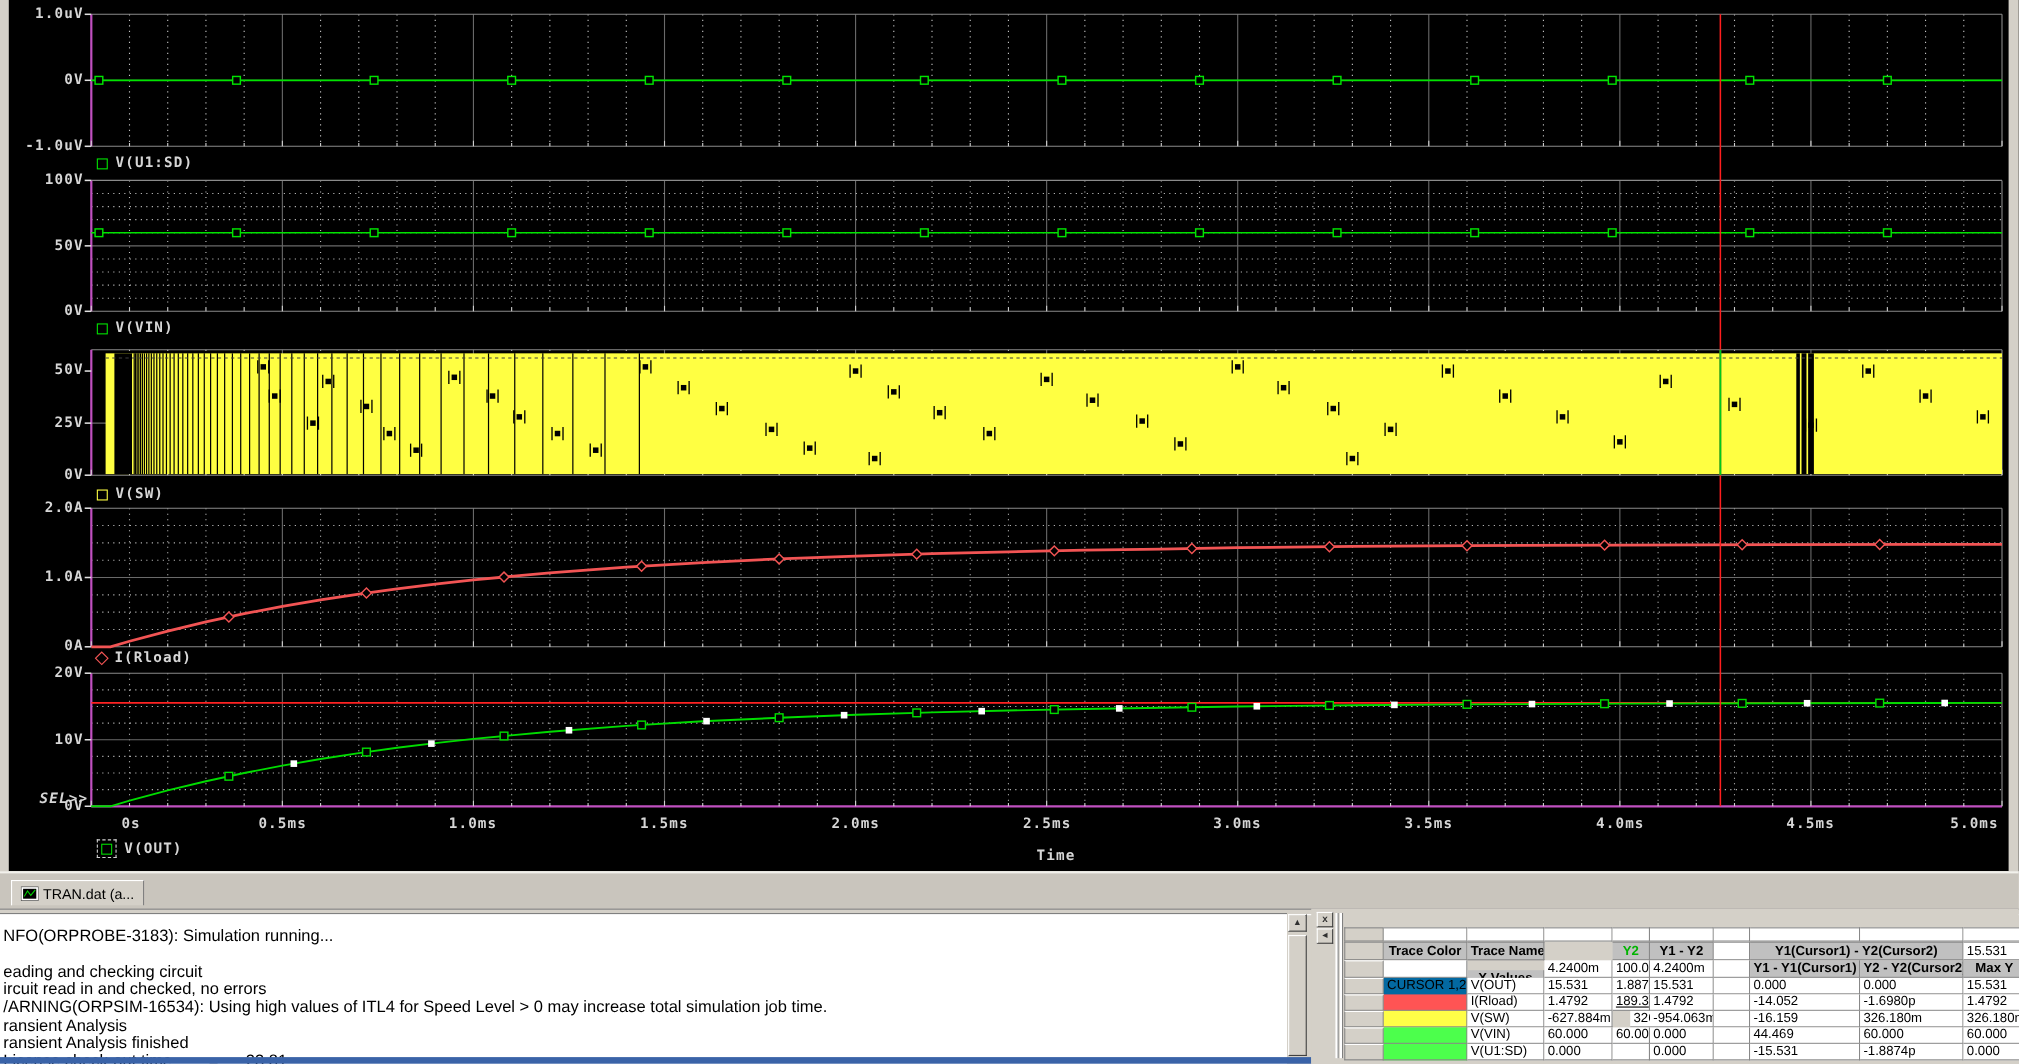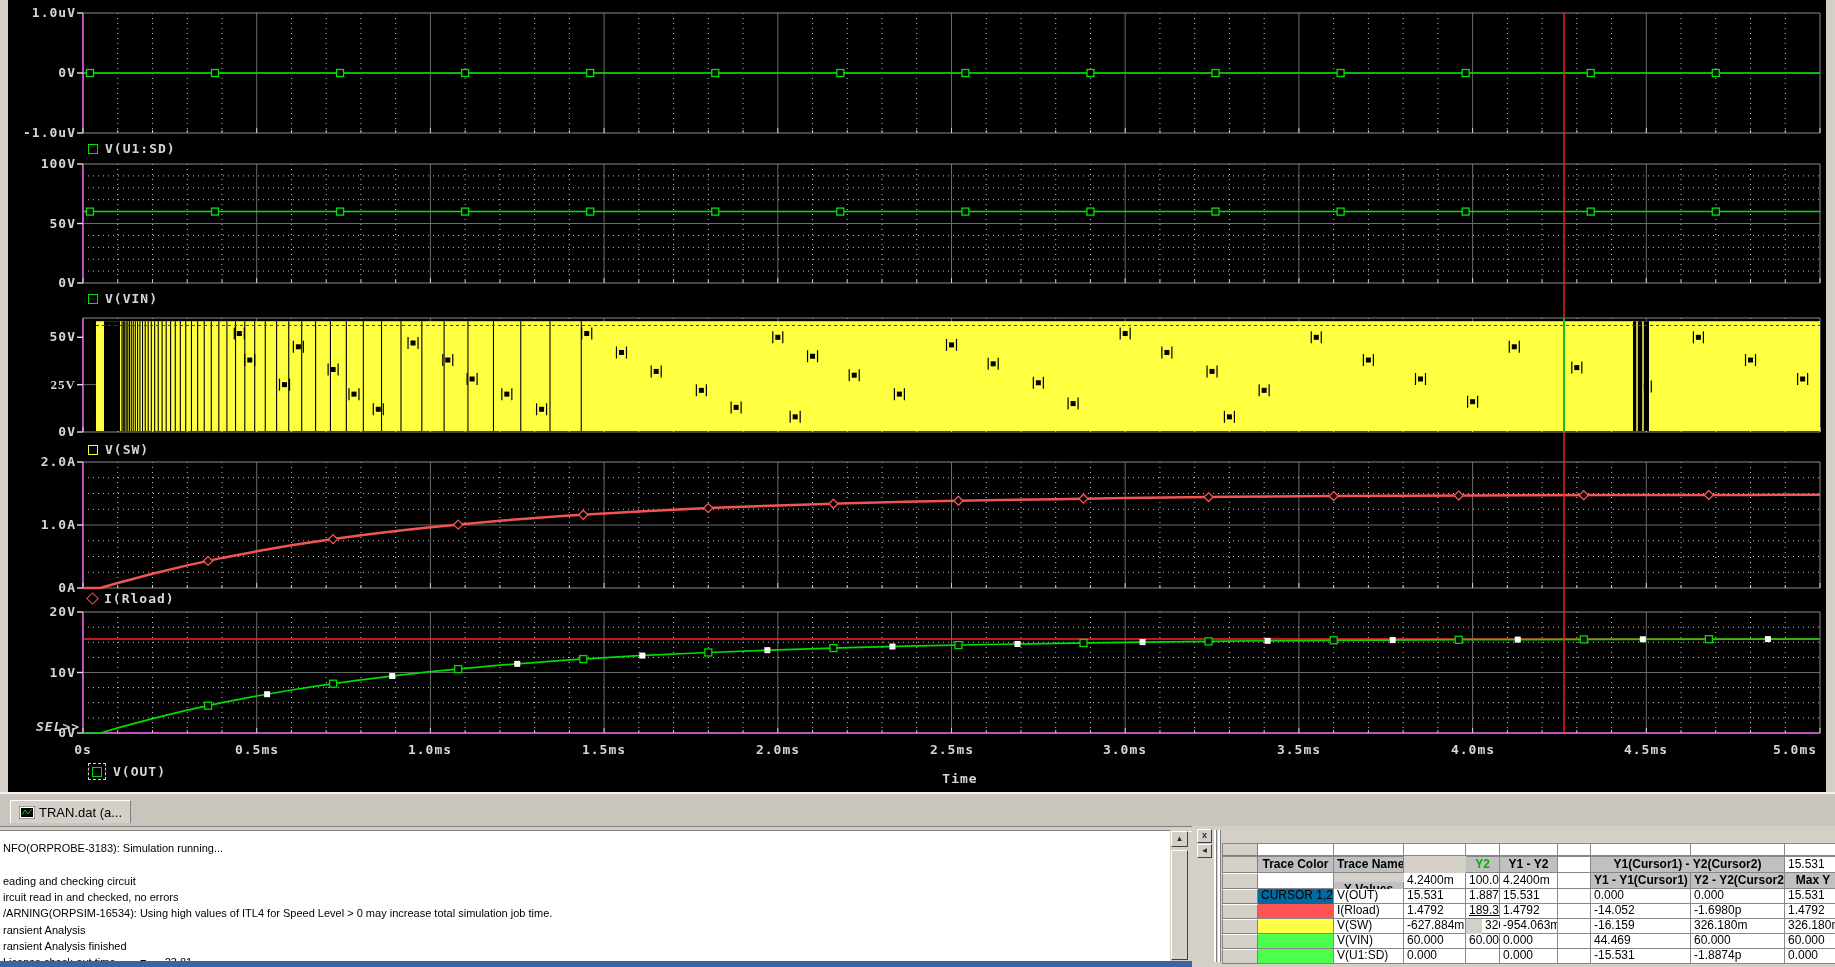"25V" div.ylab { font-family: Liberation Serif, serif -> none }
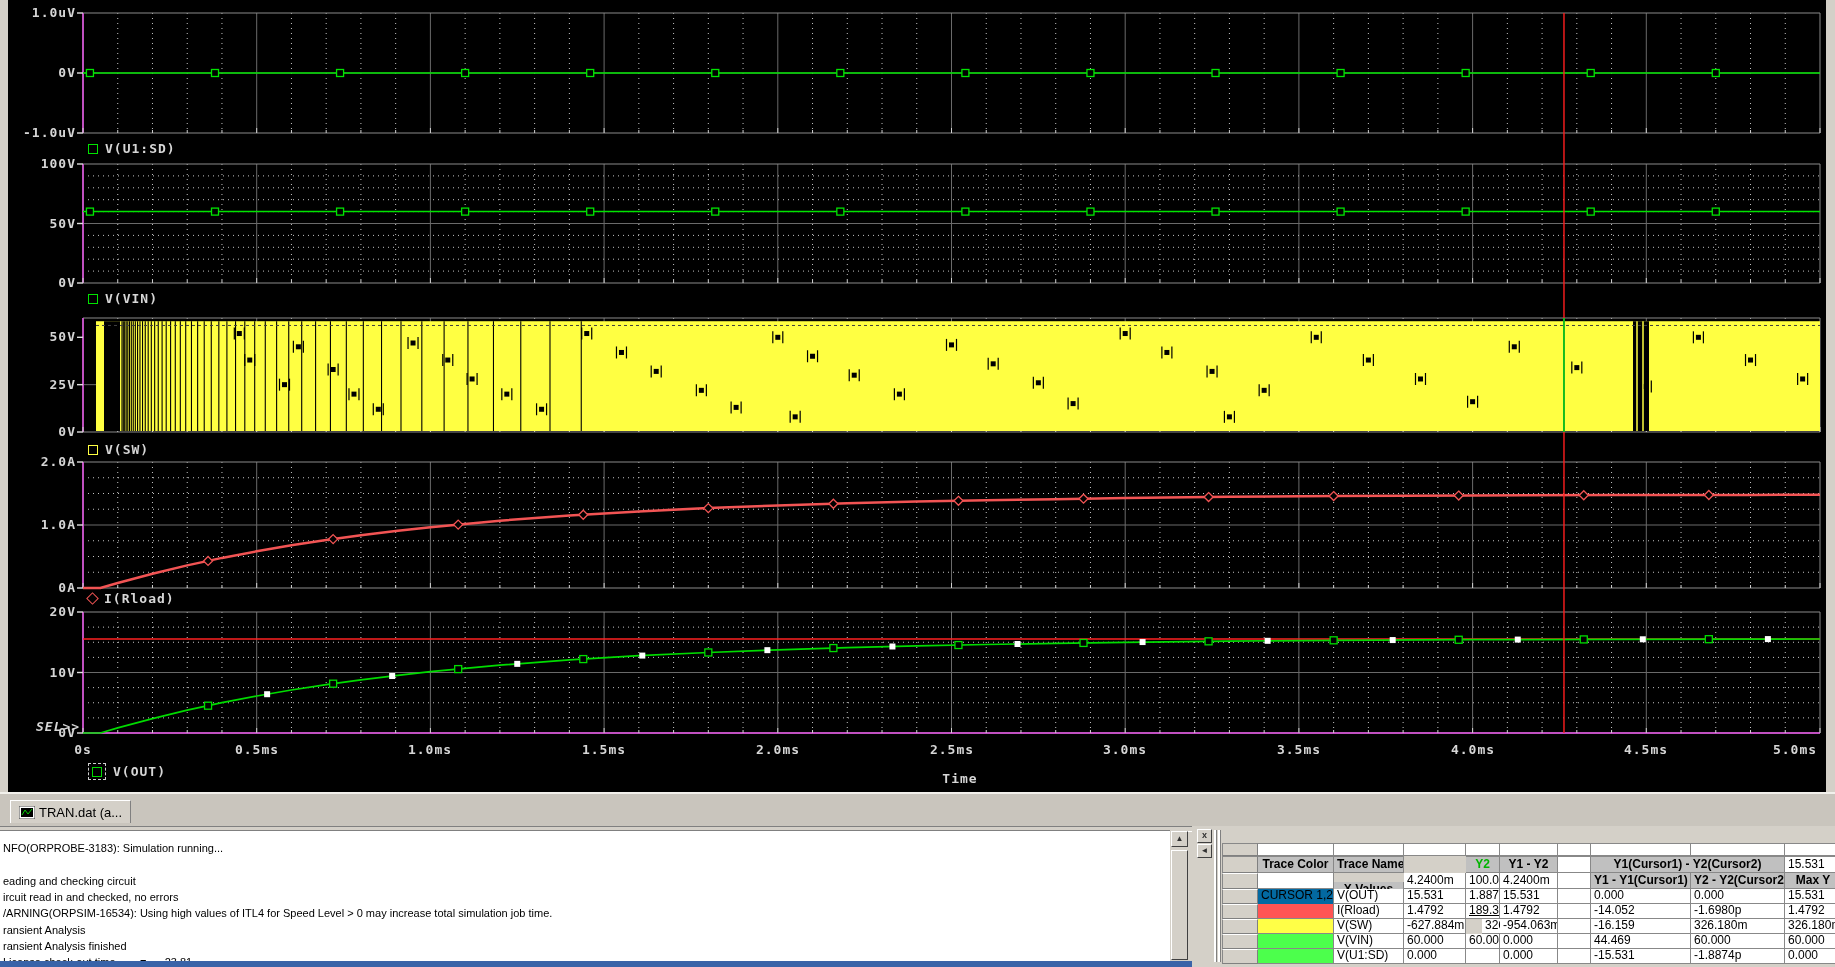"0s" div.xlab { text-align: none -> right }
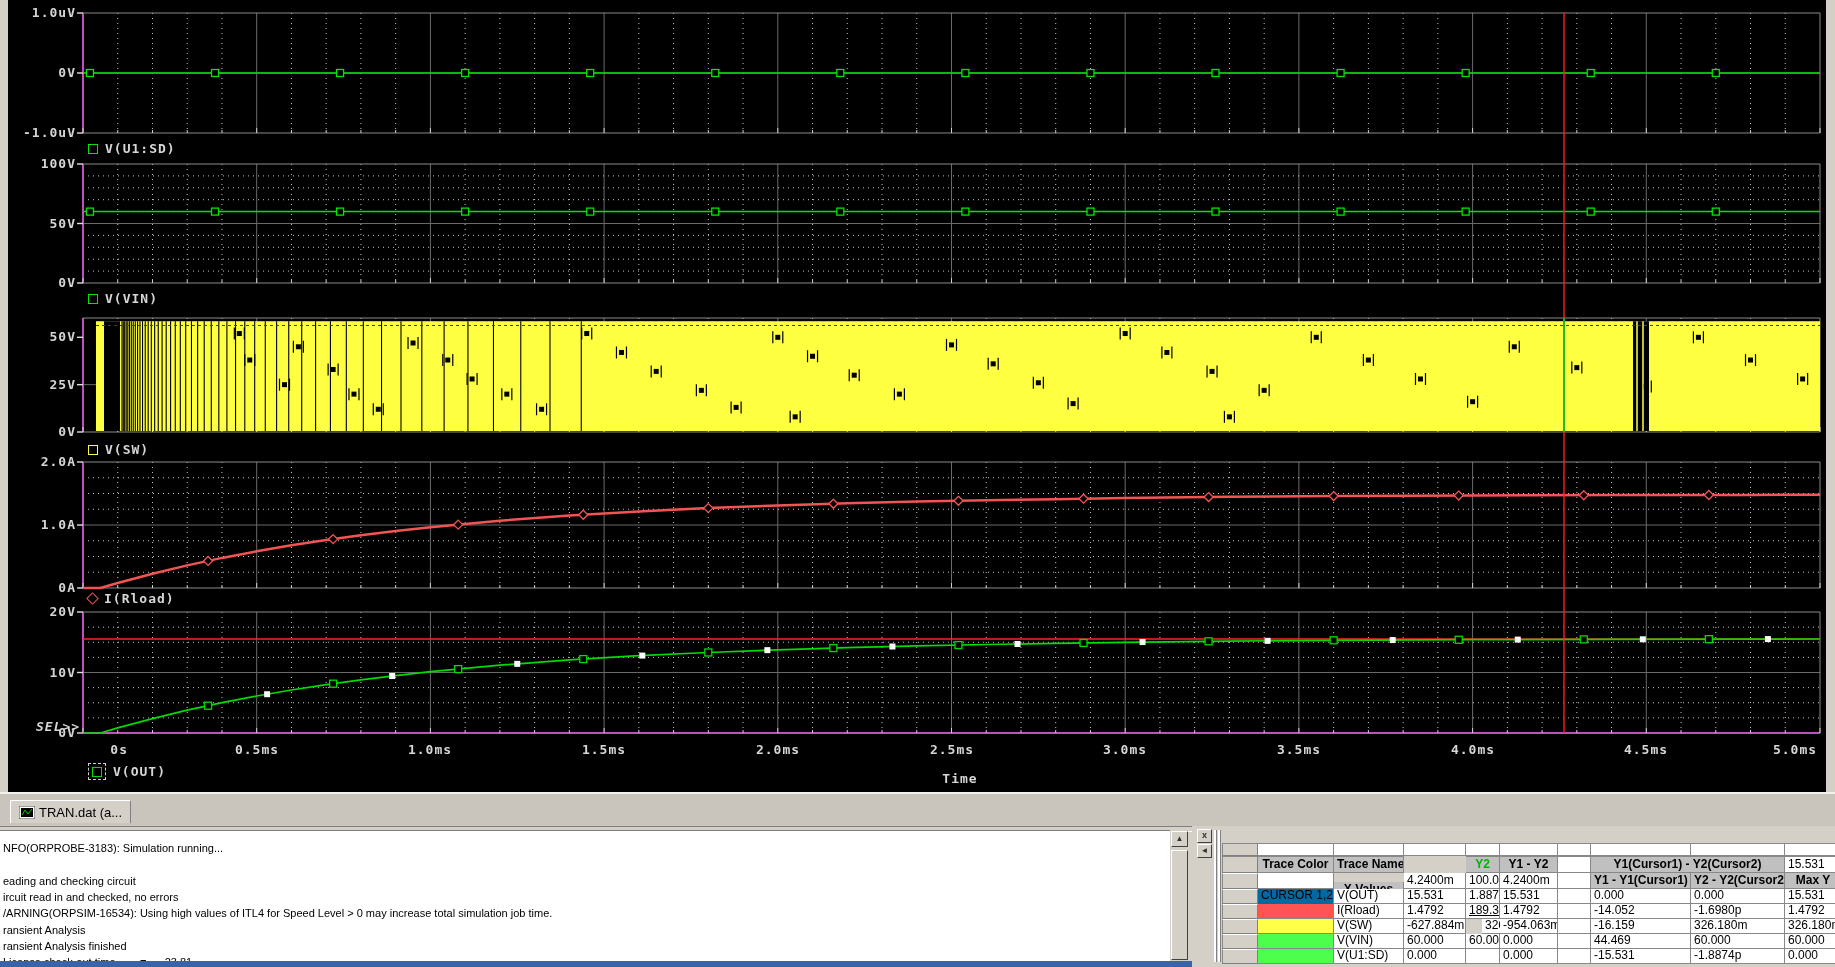"NFO(ORPROBE-3183): Simulation running..." .logline { font-size: 11px -> 15px }
